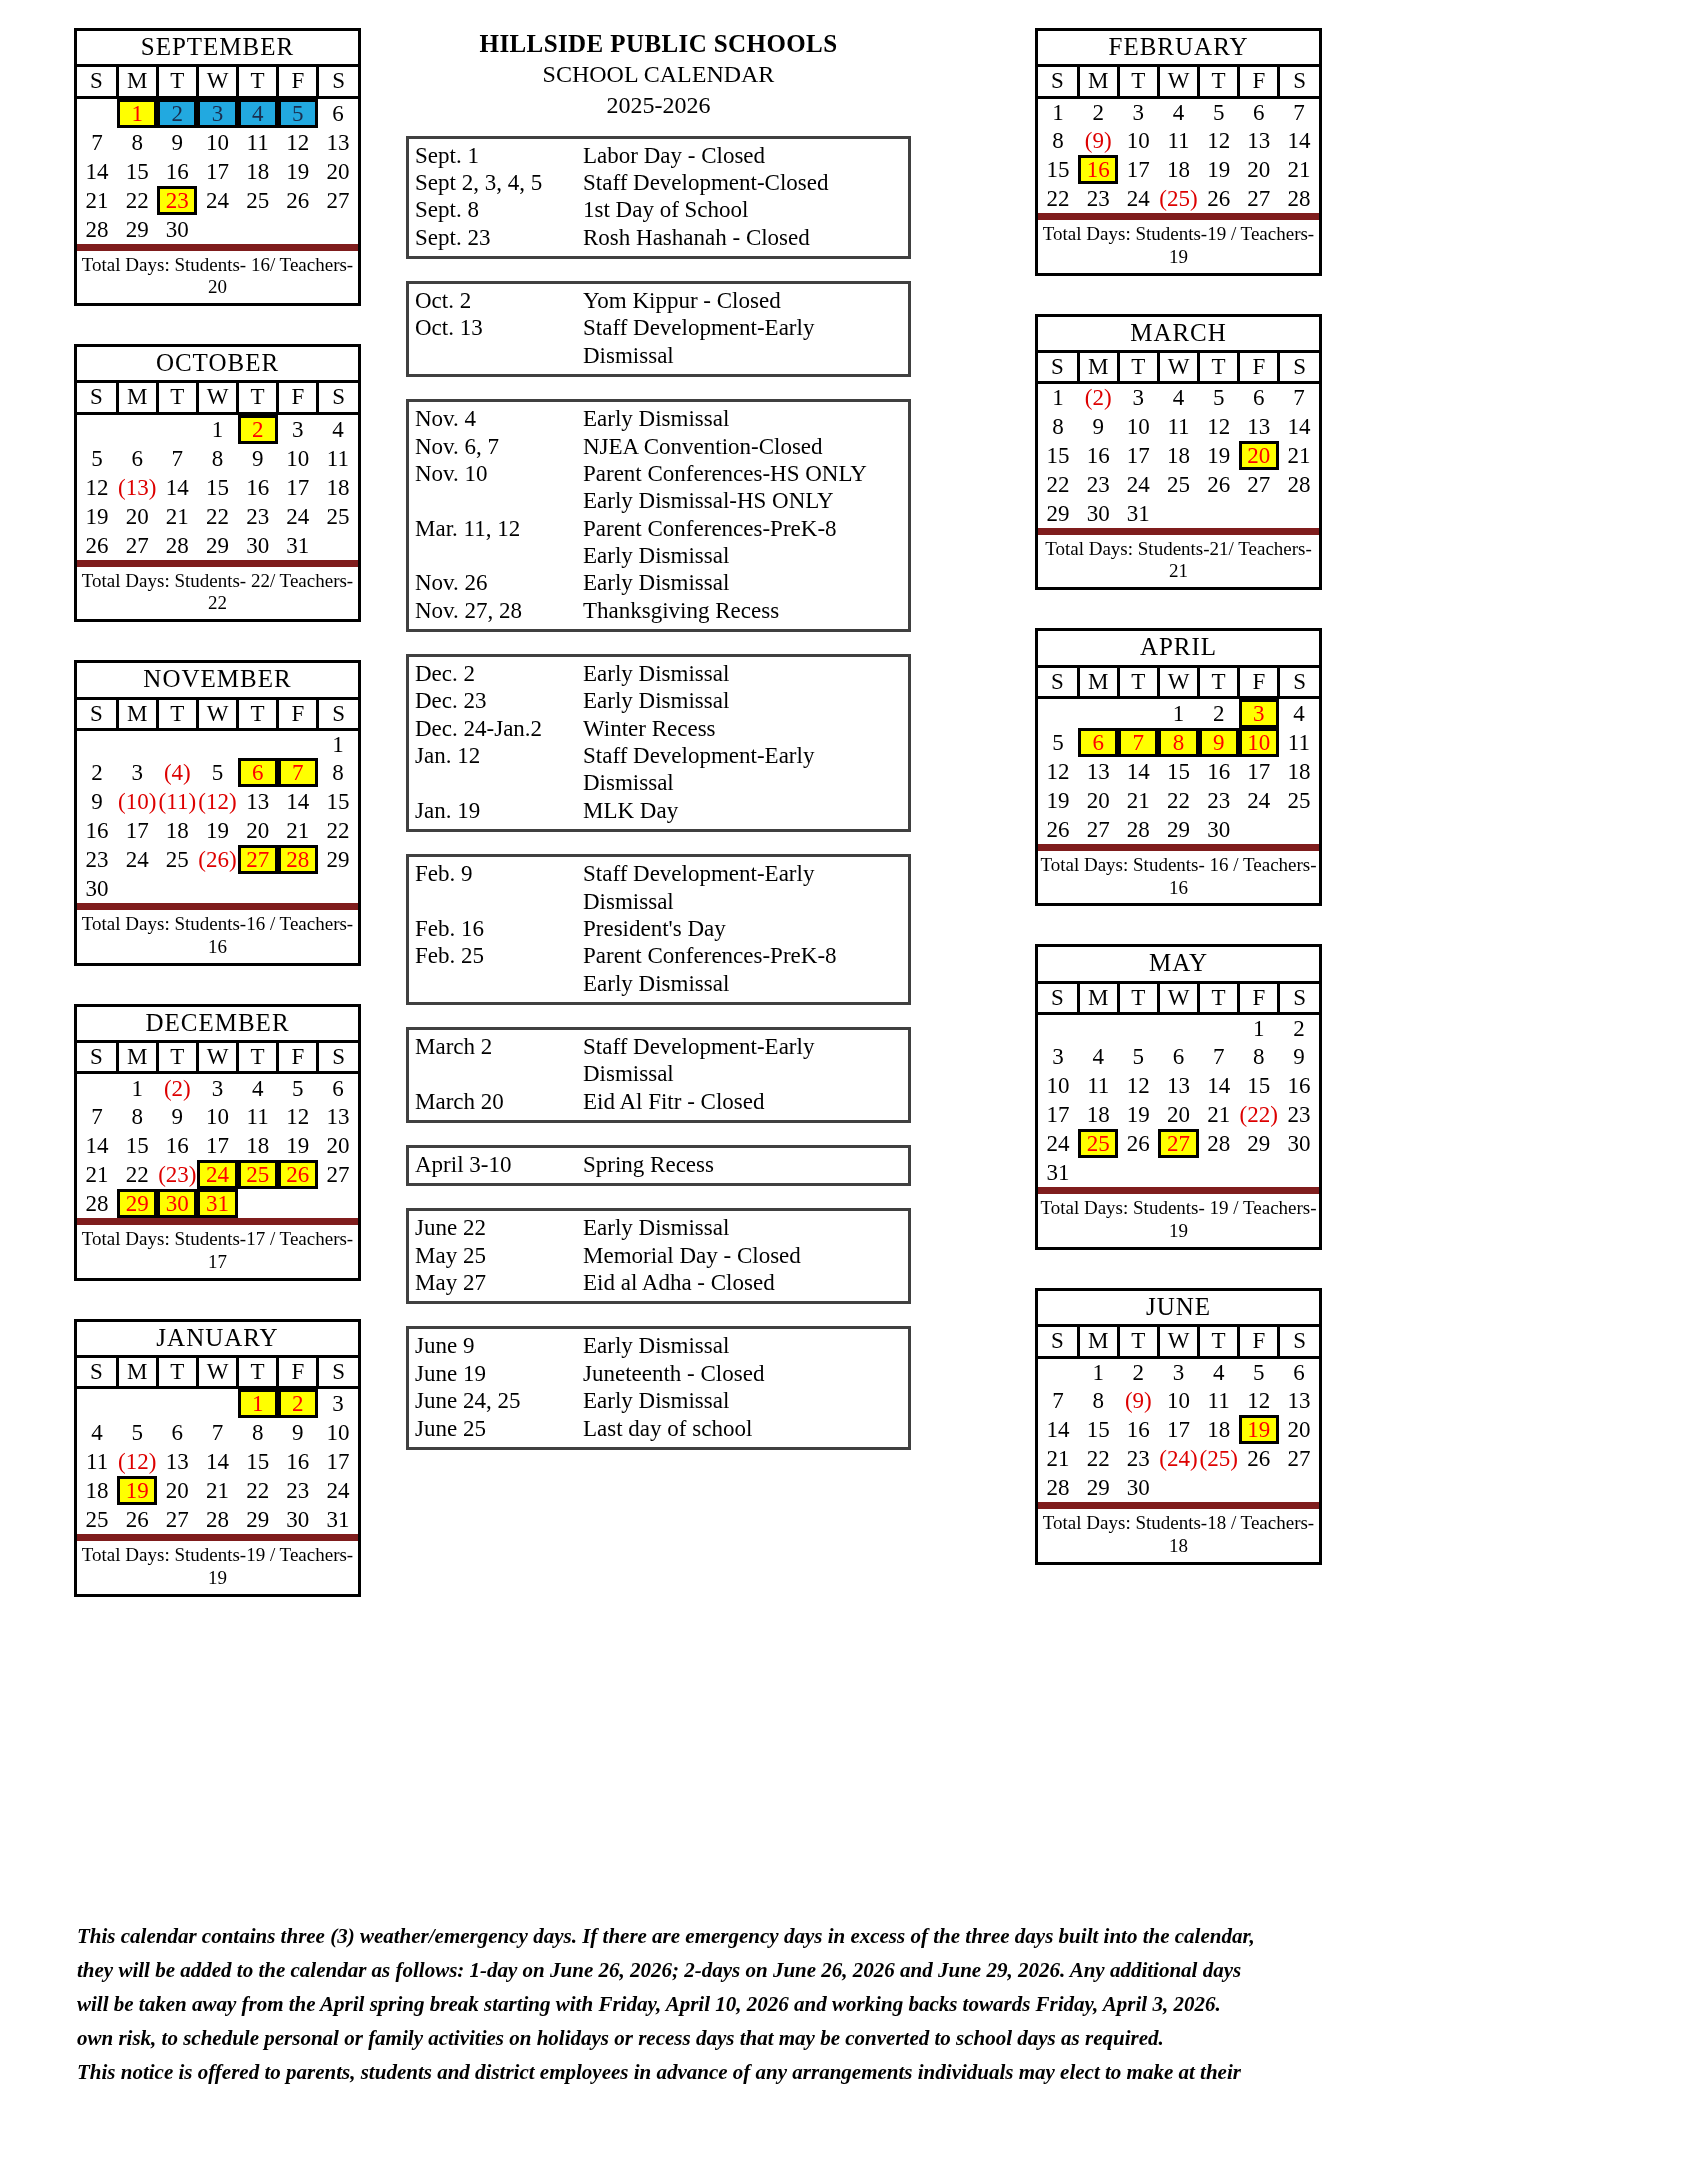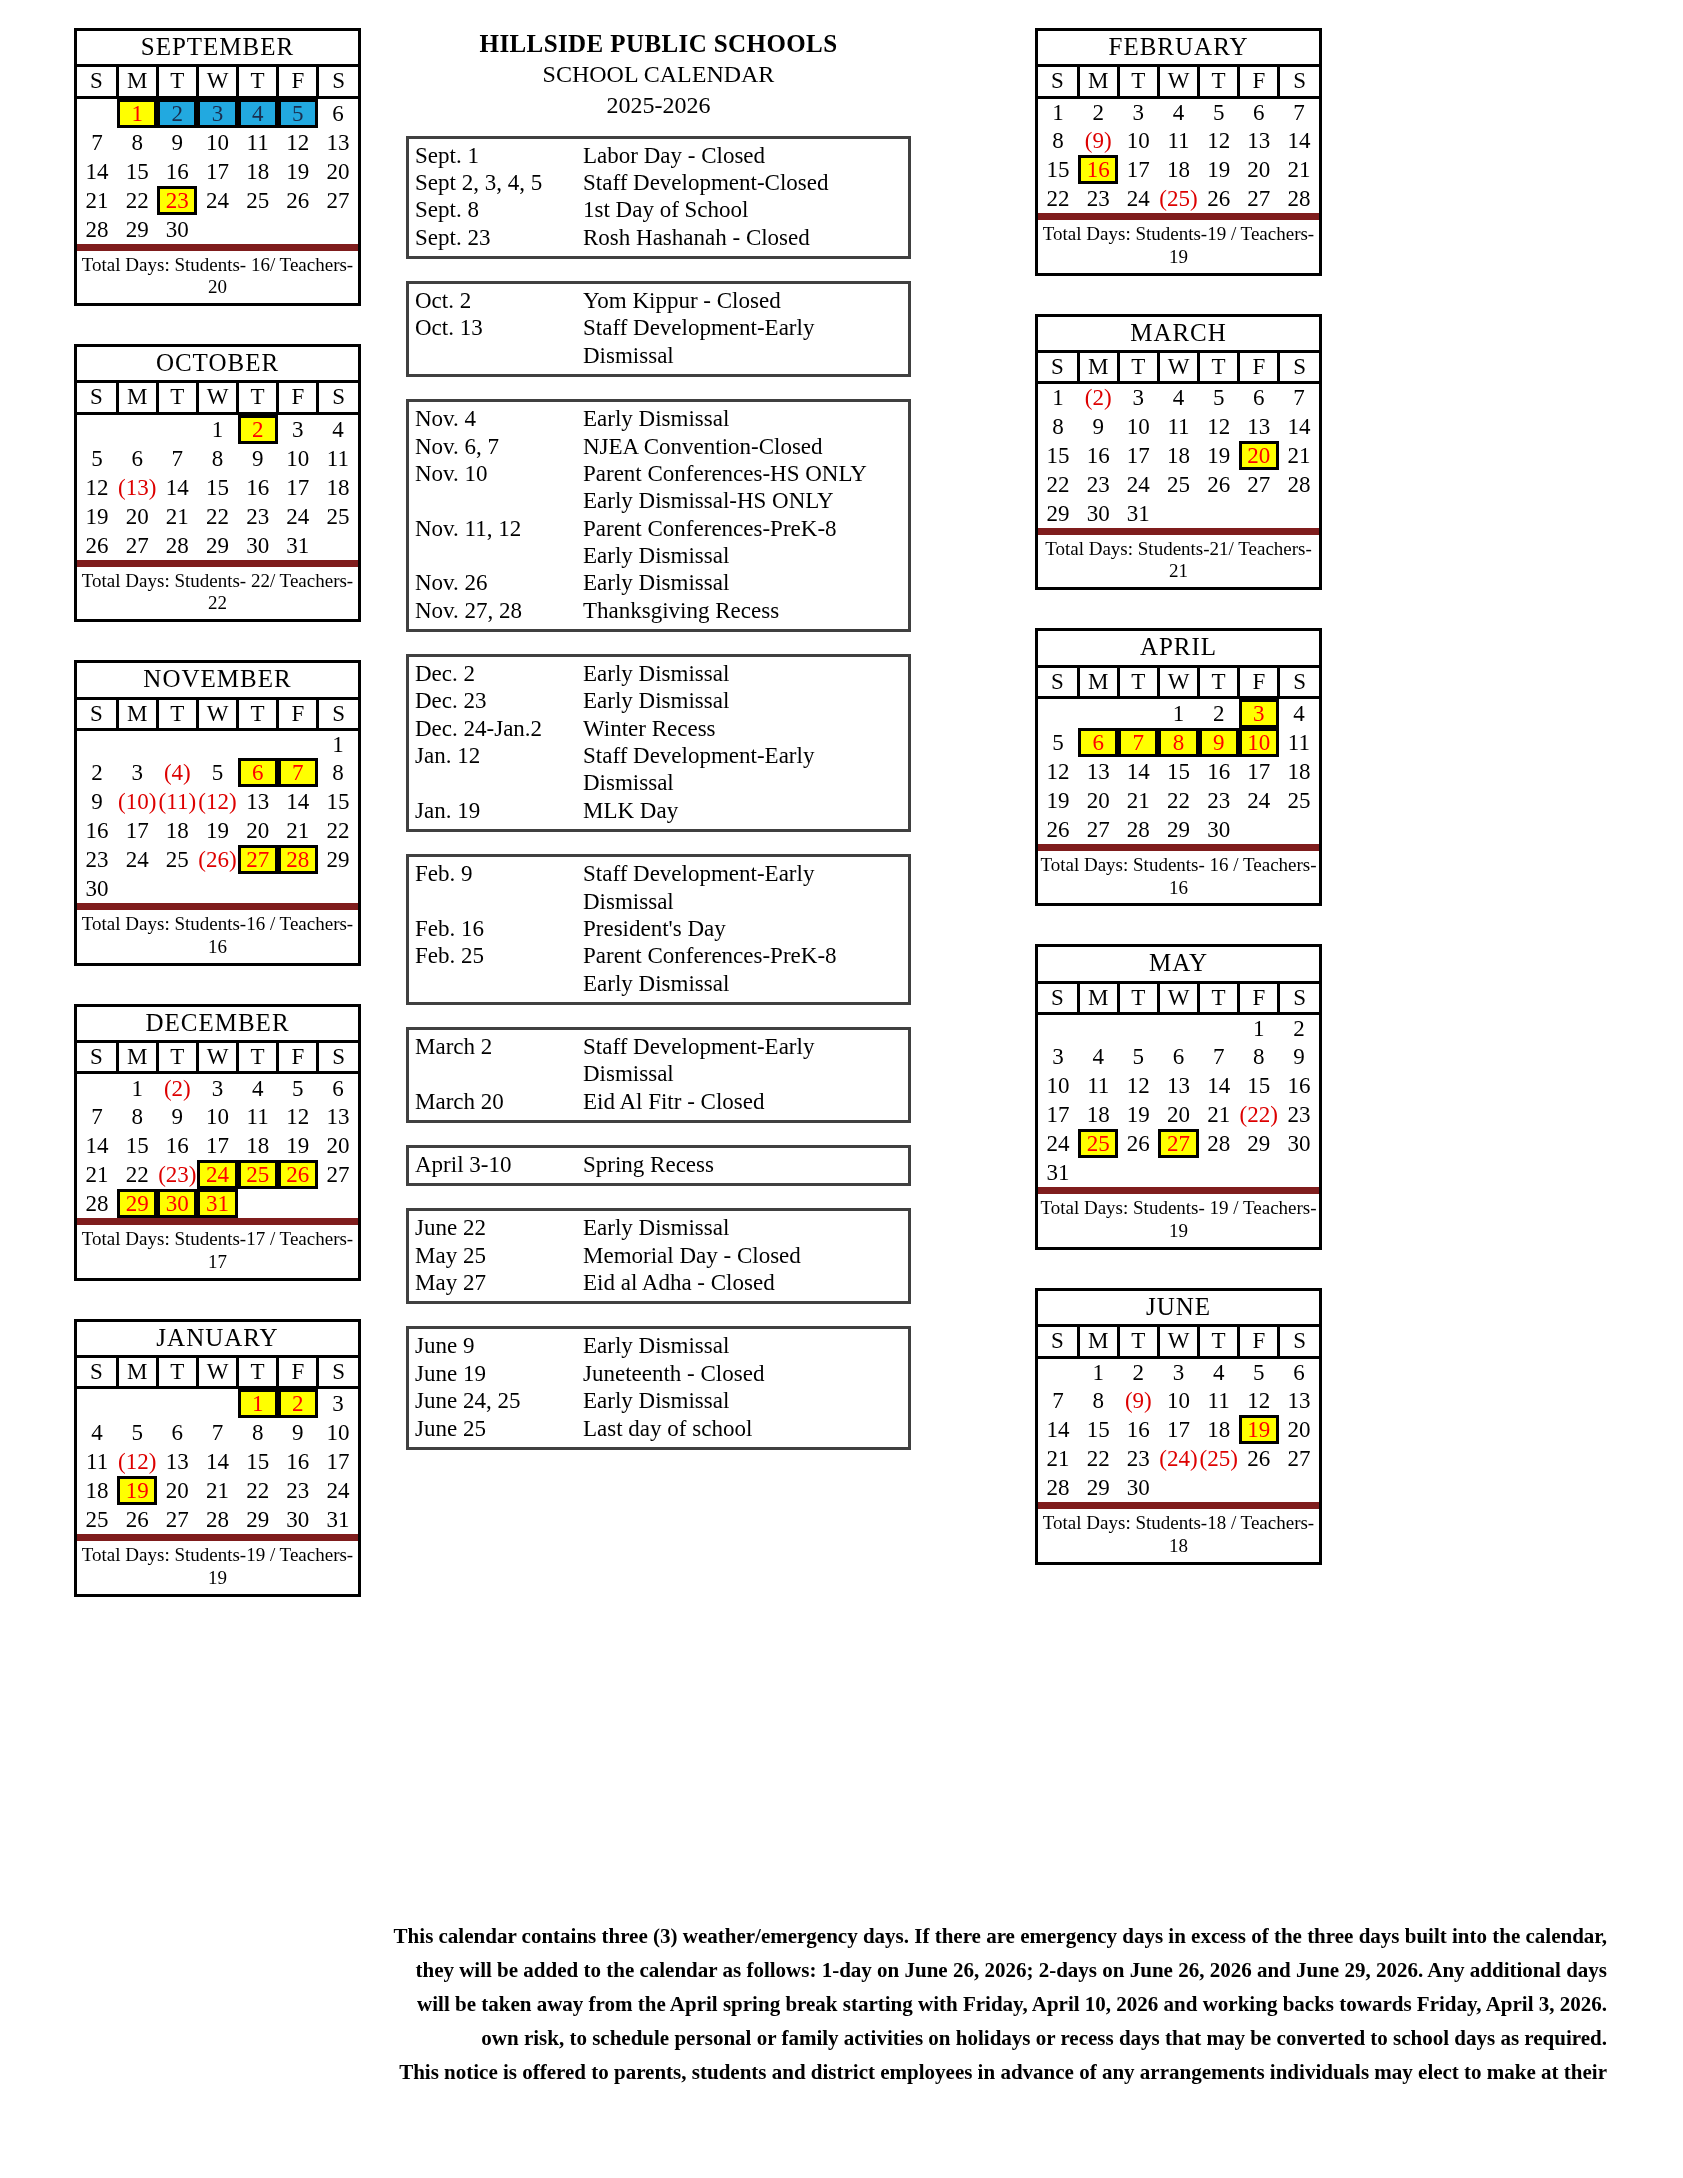"Nov. 11, 12" span.ev-date { text: Nov -> Mar }
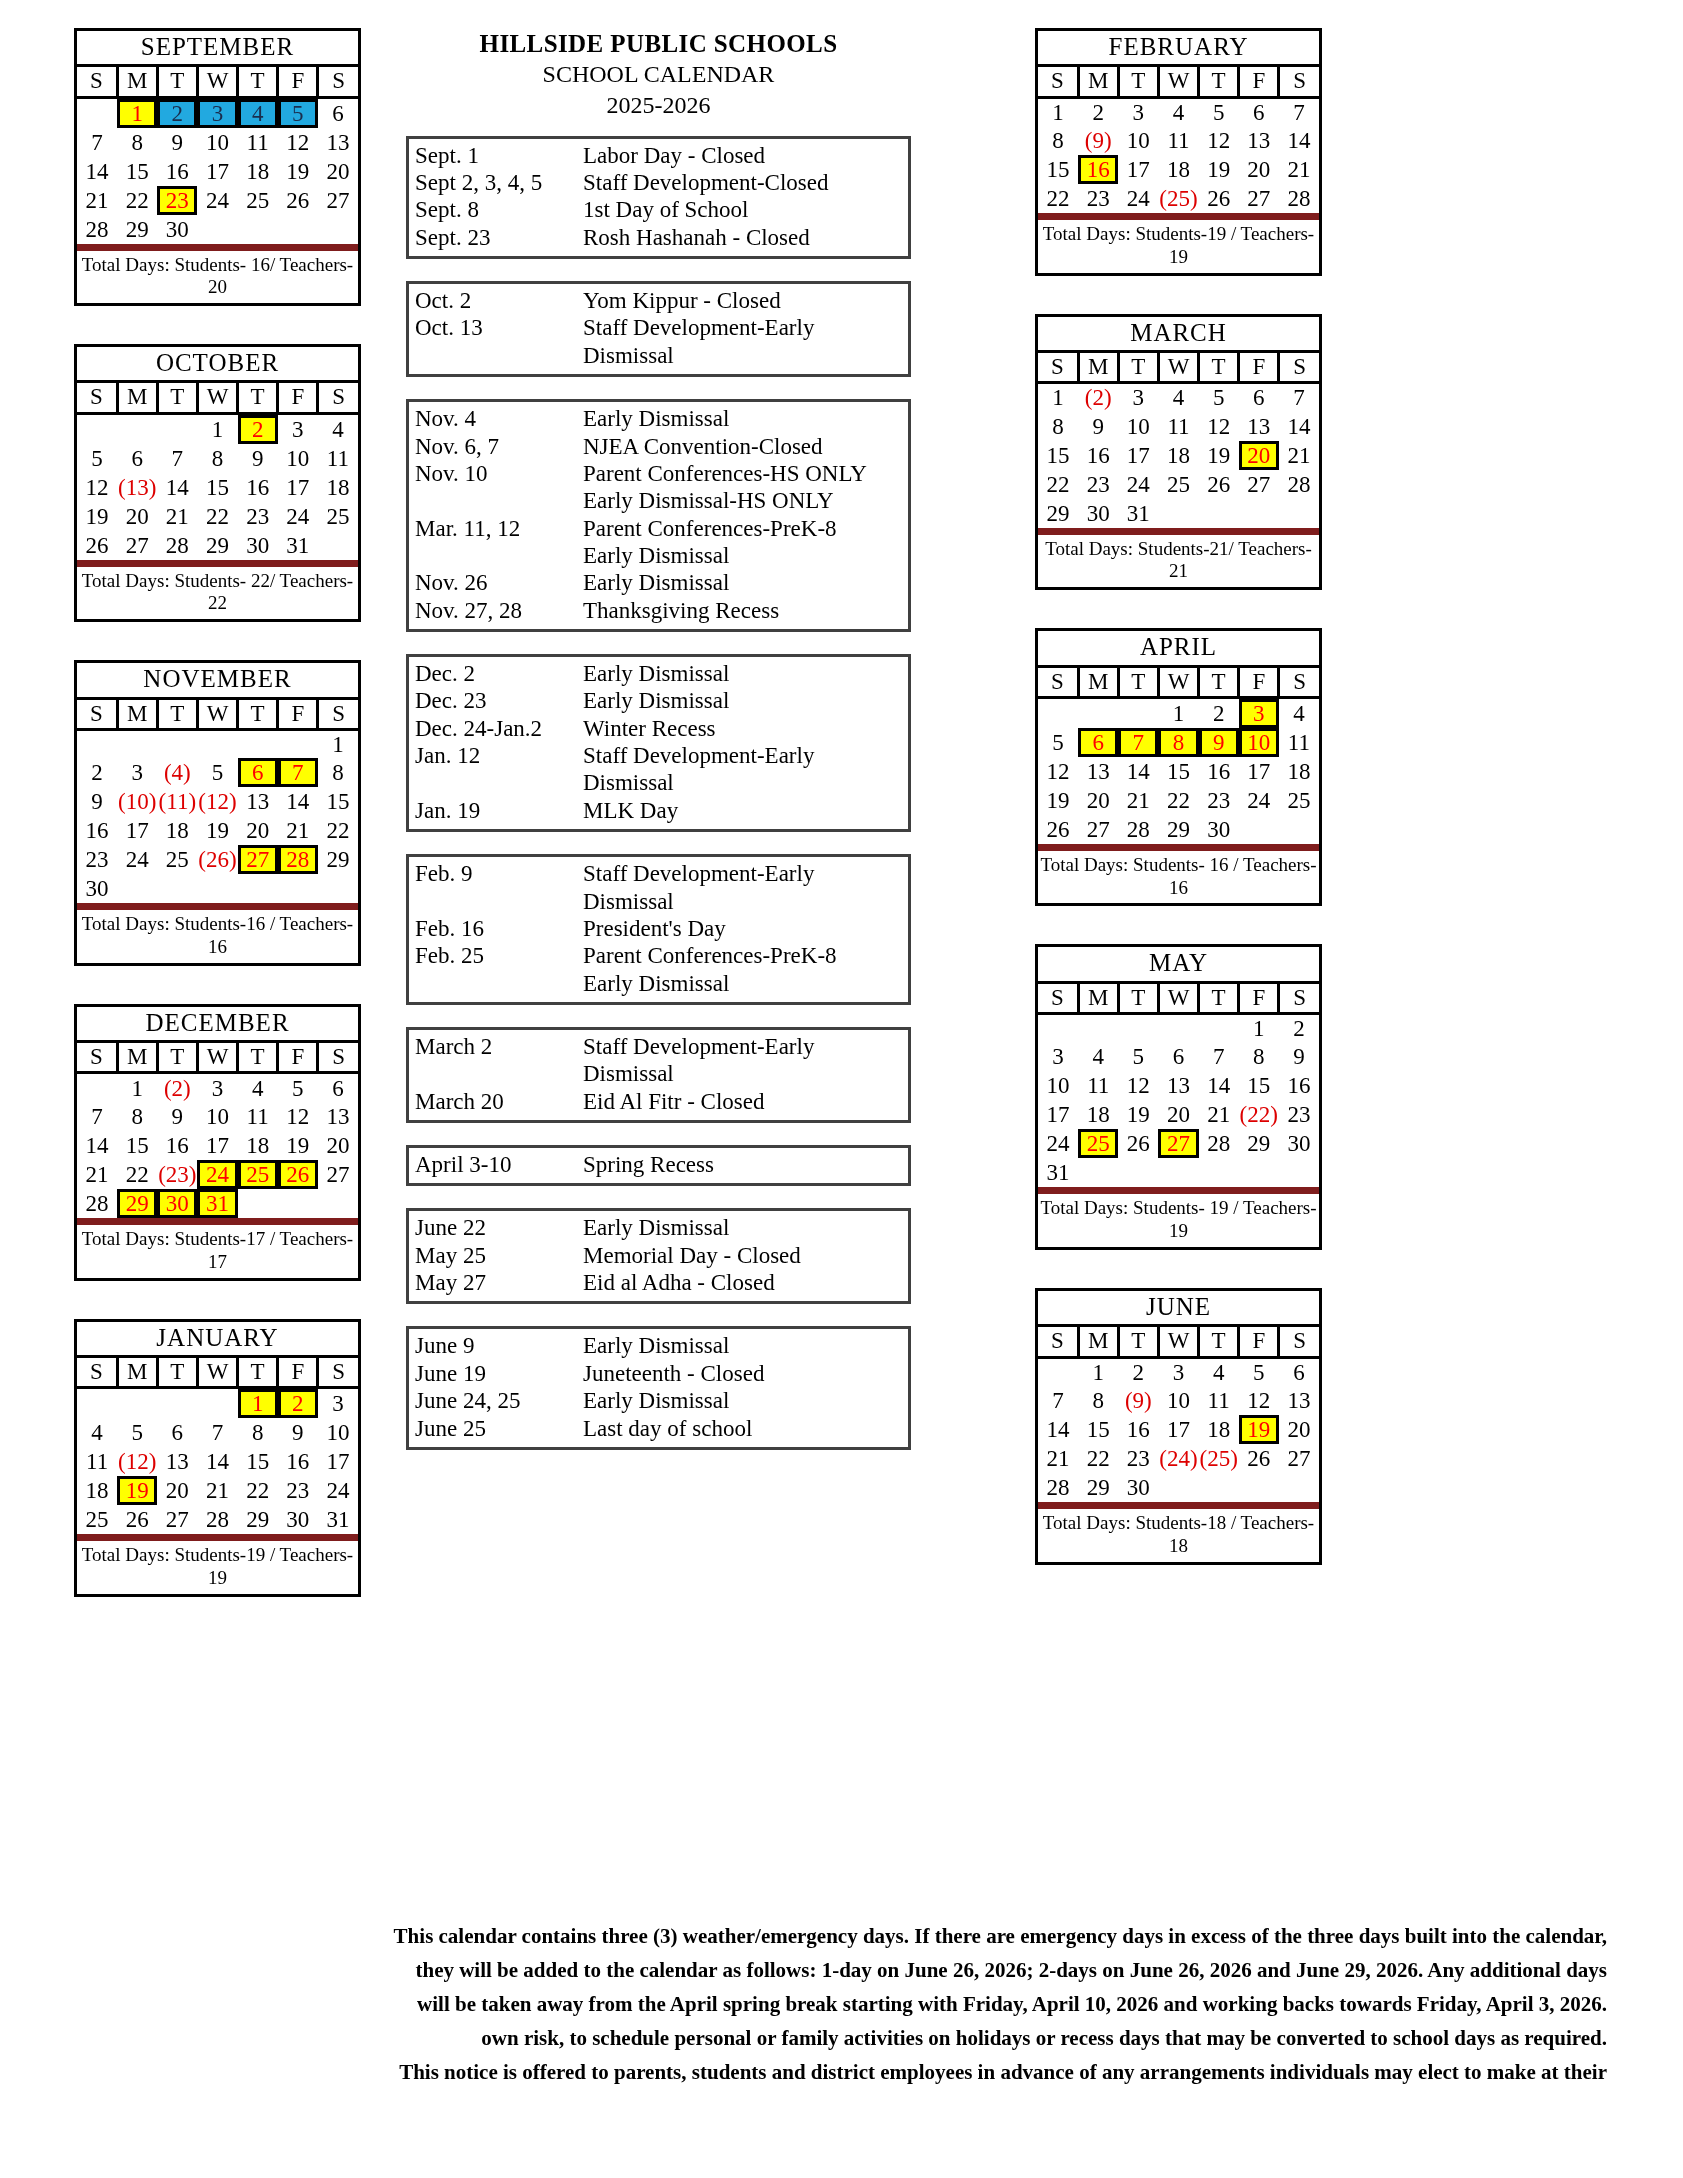"This calendar contains three (3)" .note { font-style: none -> italic; text-align: right -> left }
